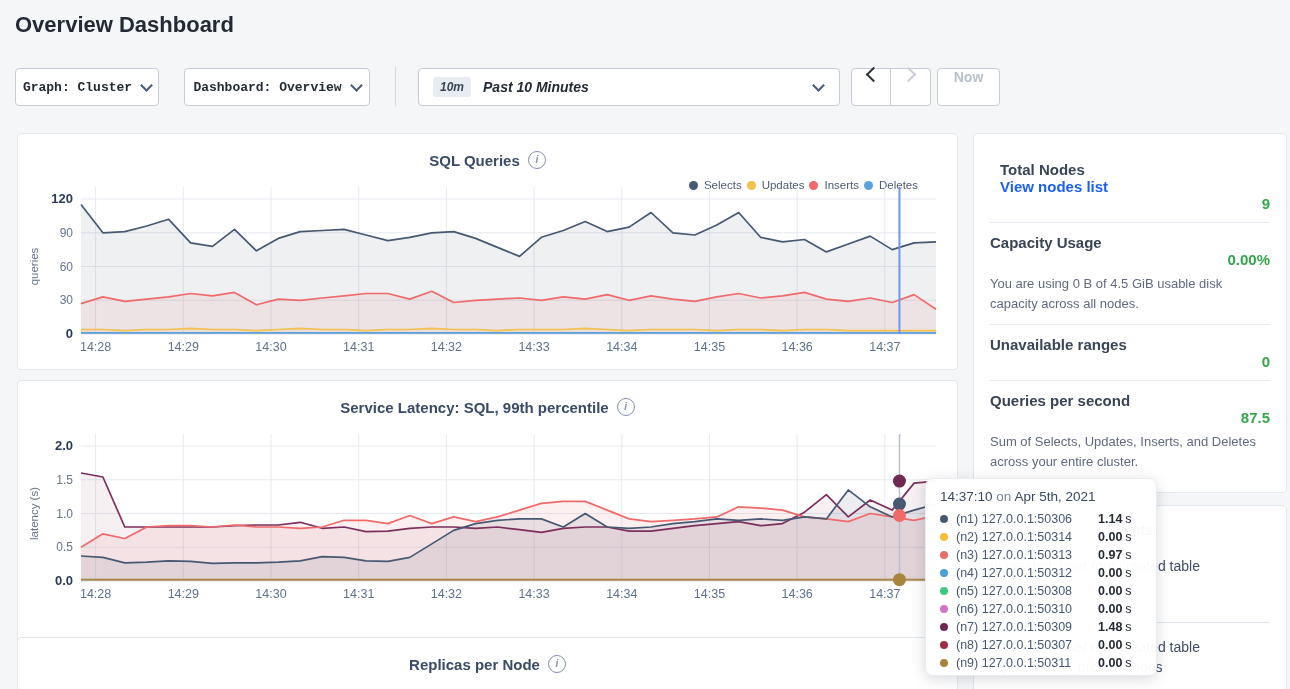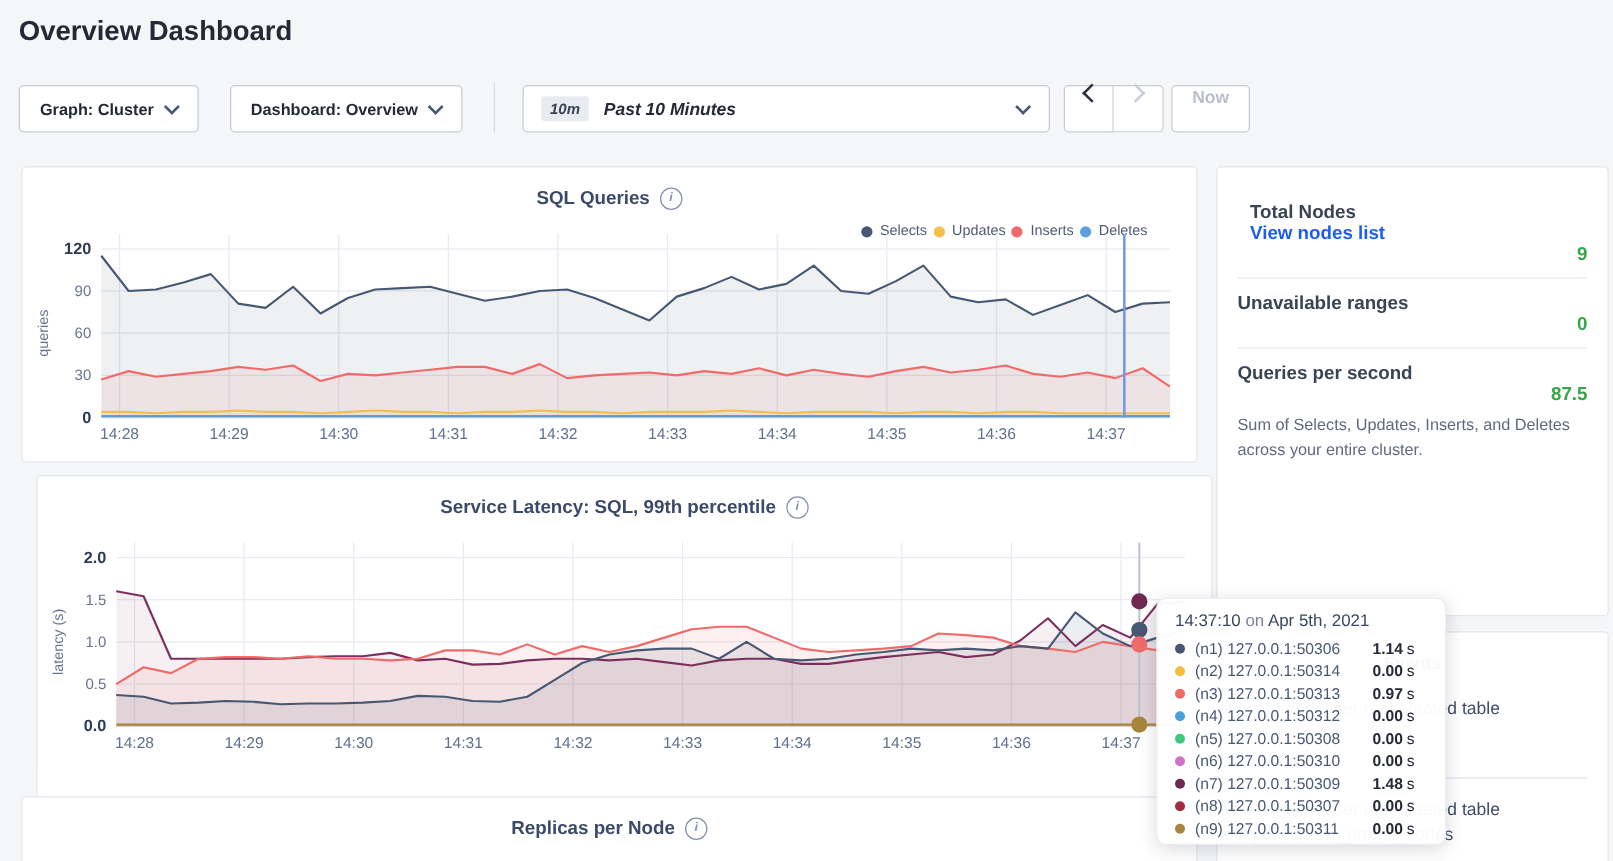"Graph: Cluster" .dd-label { font-family: none -> Liberation Mono, monospace }
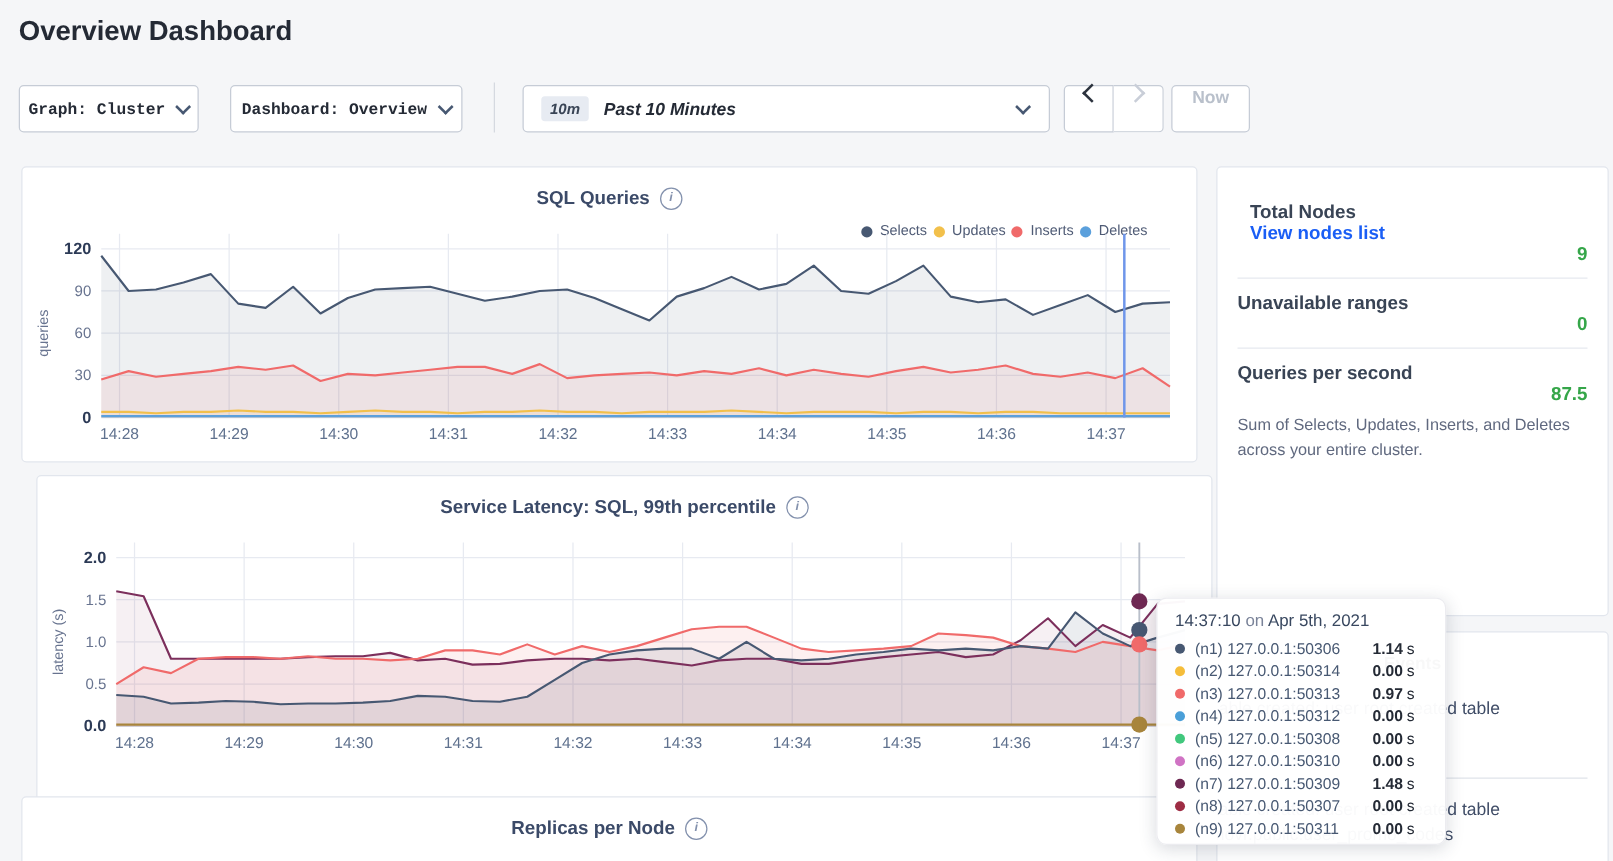"Capacity Usage" div.sum-row { html: none -> <div> <div> <span>Capacity Usage</span> <span>0.00%</span> </div> <div>You are using 0 B of 4.5 GiB usable disk capacity across all nodes.</div> </div> }
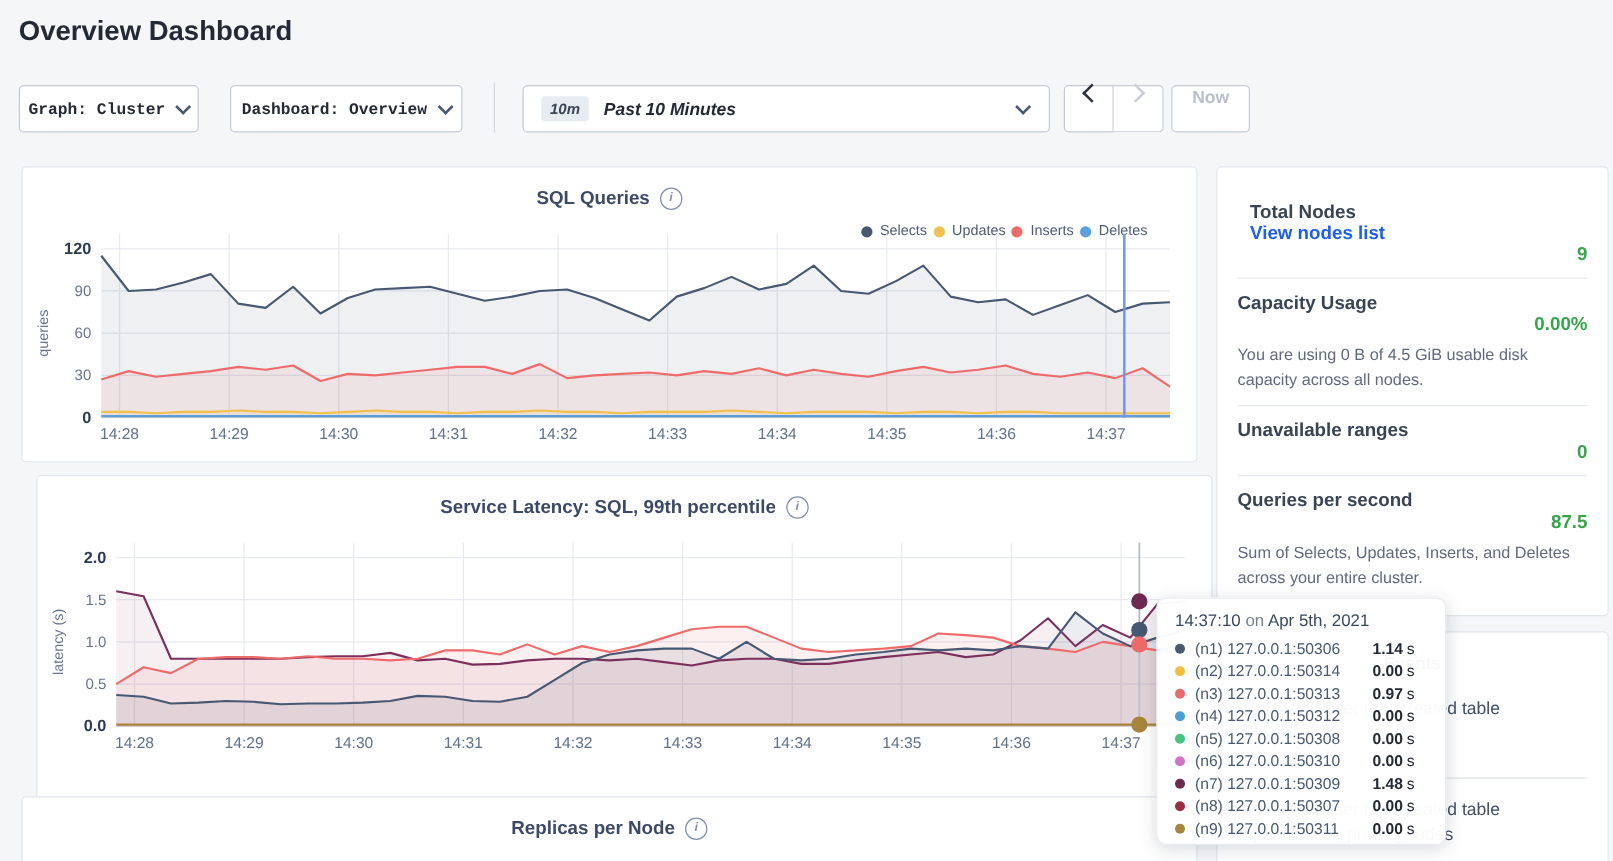"Service Latency: SQL, 99th percentile" #panel-lat { margin-left: 12px -> none }
